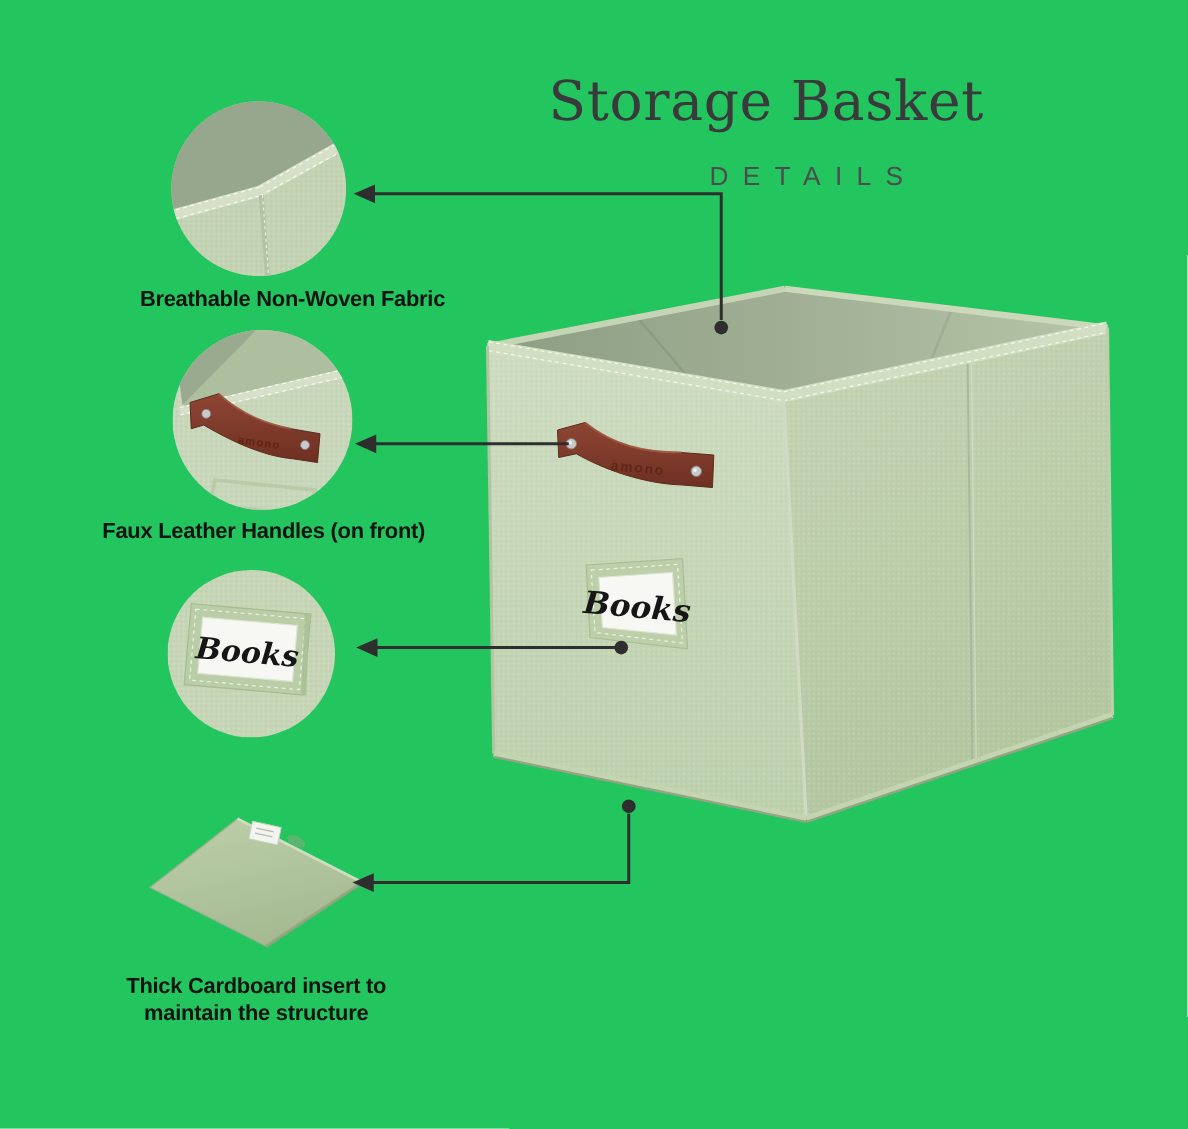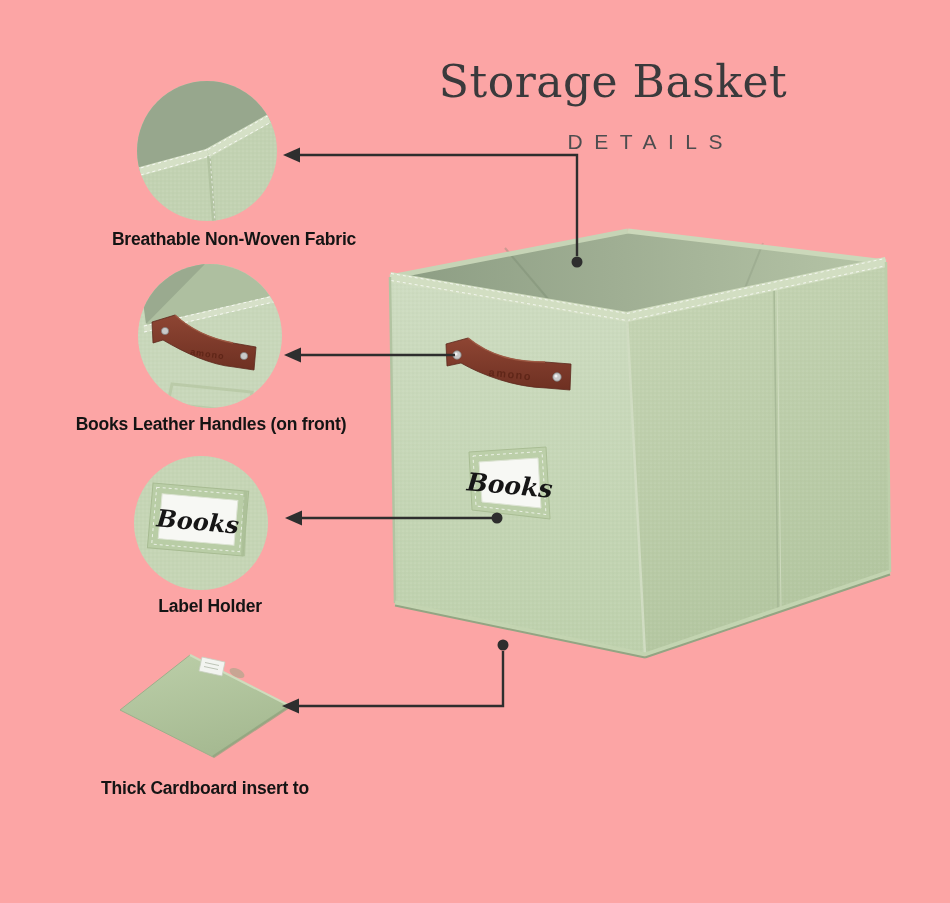"Storage Basket" .canvas { background: #fca5a5 -> #22c55e }
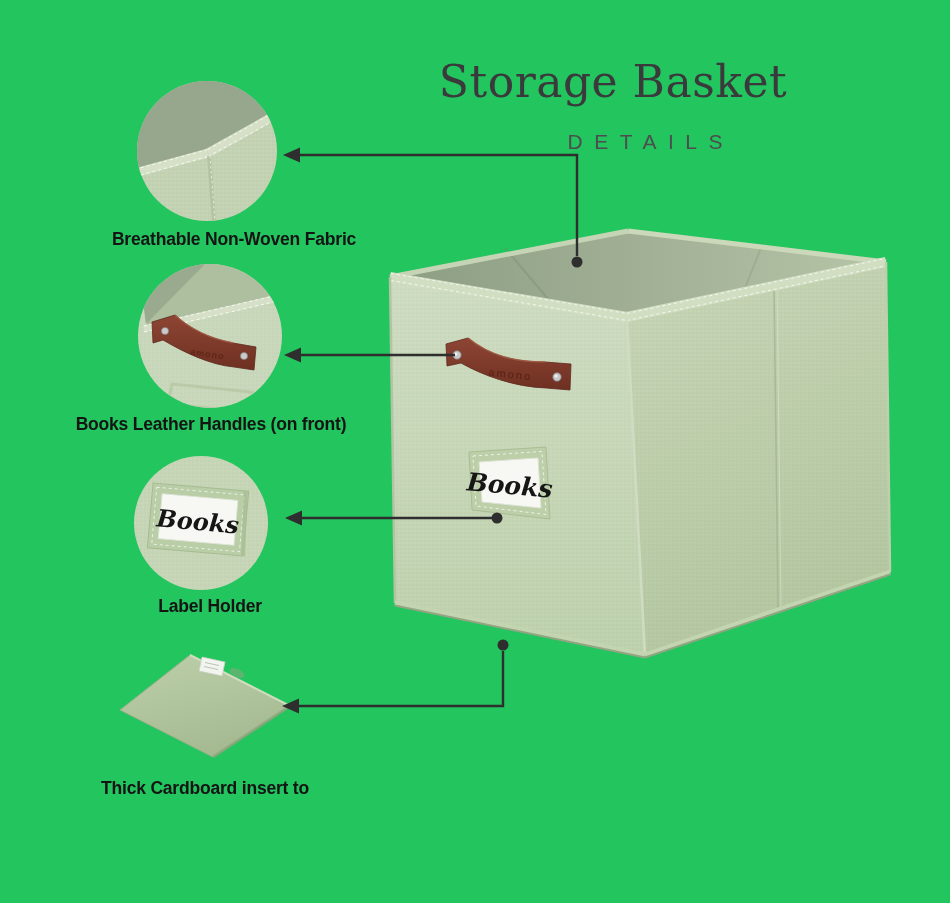"Books Leather Handles (on front)" div.feature-label { text: Books -> Faux }
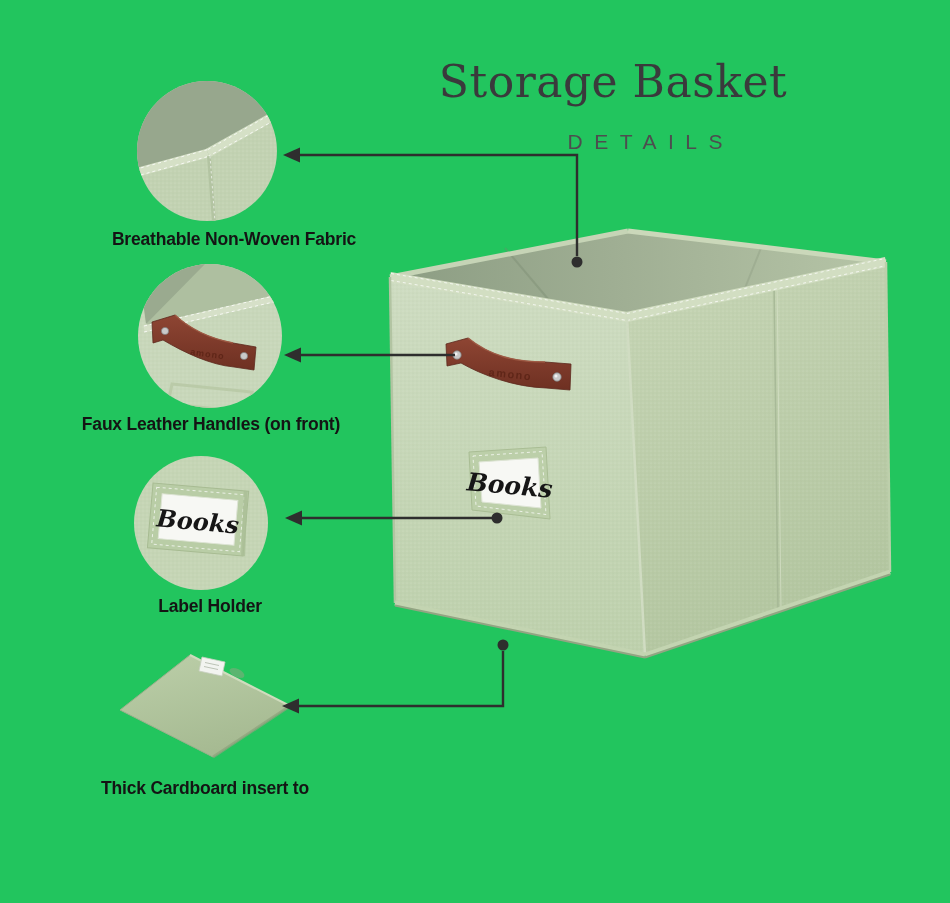"Label Holder" div.feature-label { html: <div>Label Holder</div> -> none }
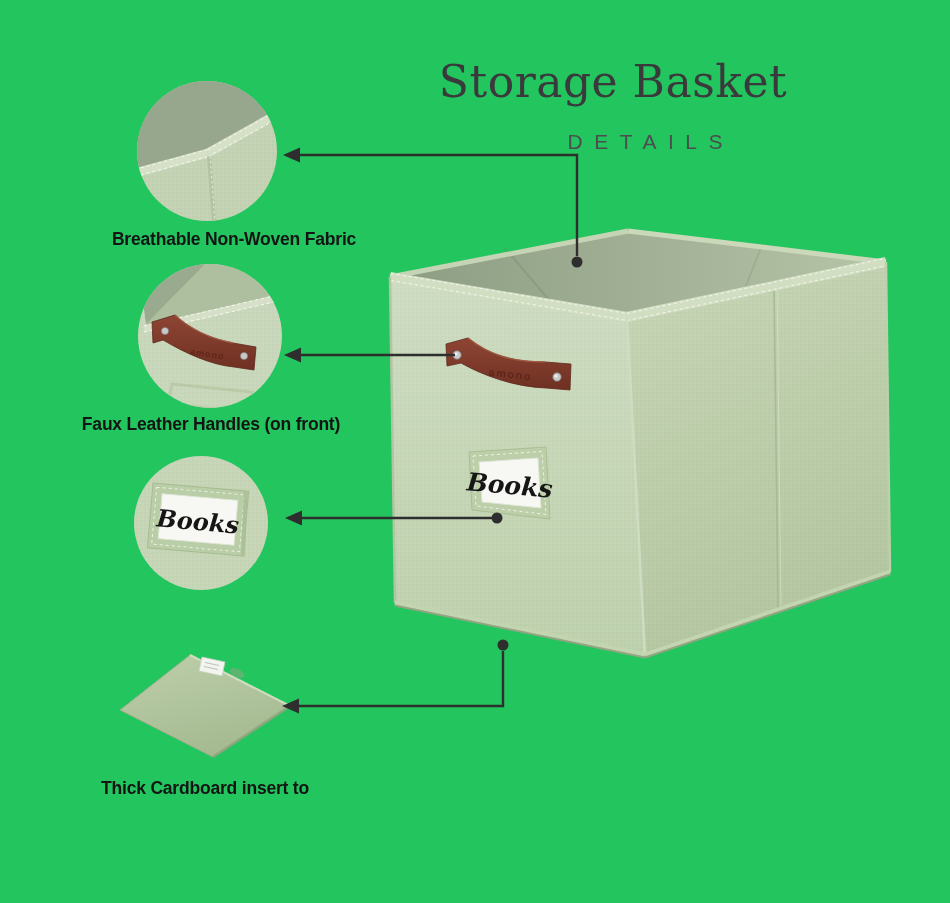"maintain the structure" div { html: none -> <div>maintain the structure</div> }
